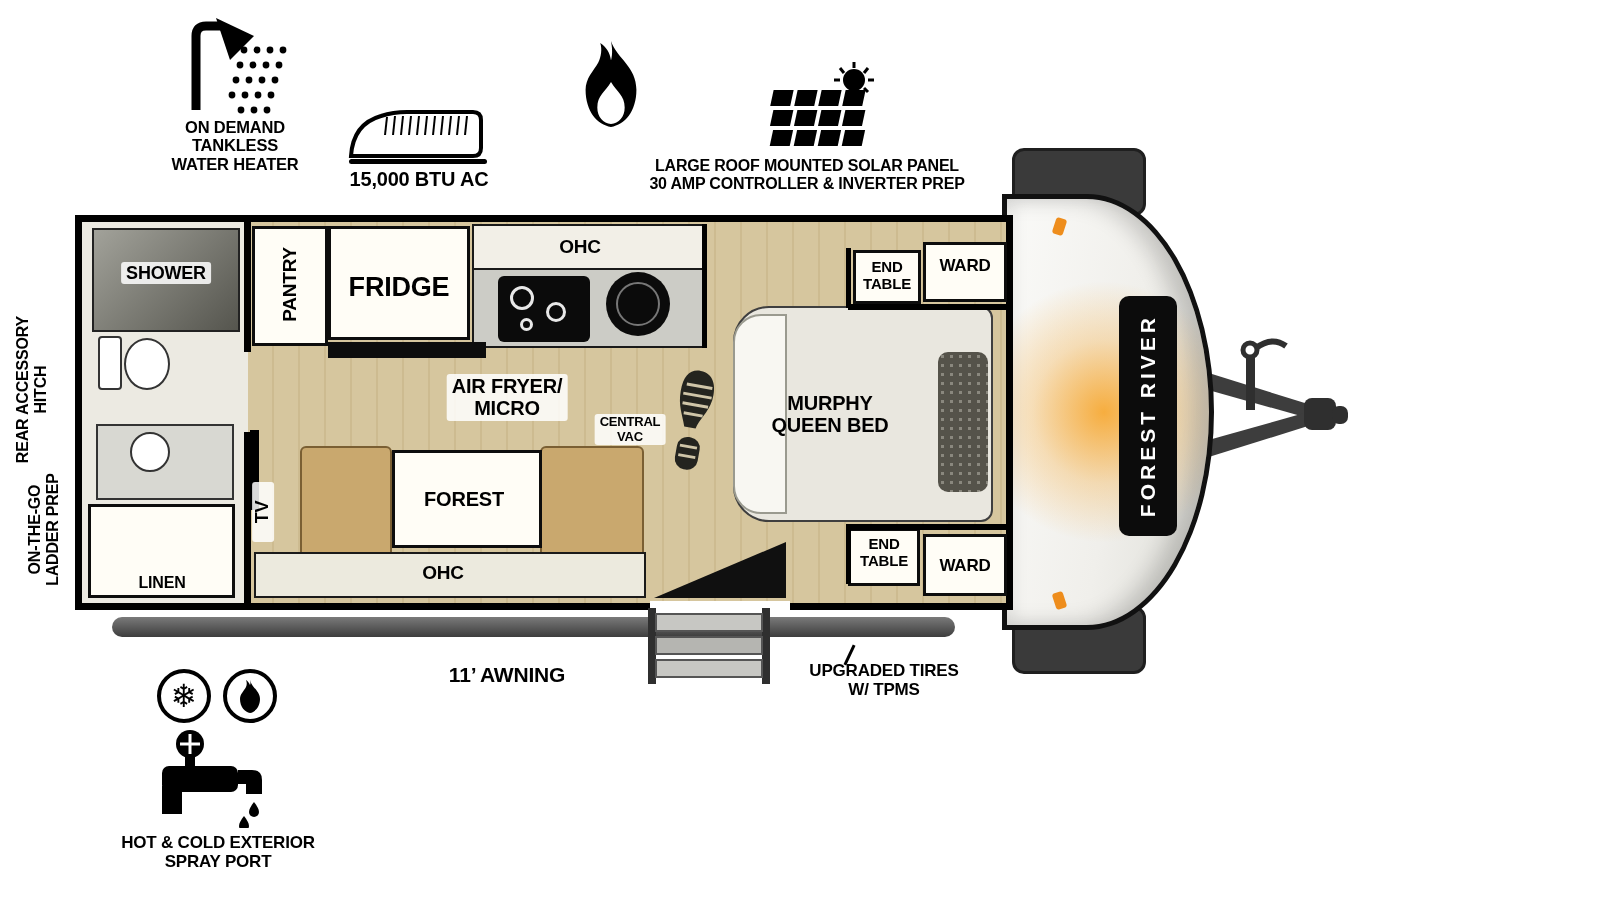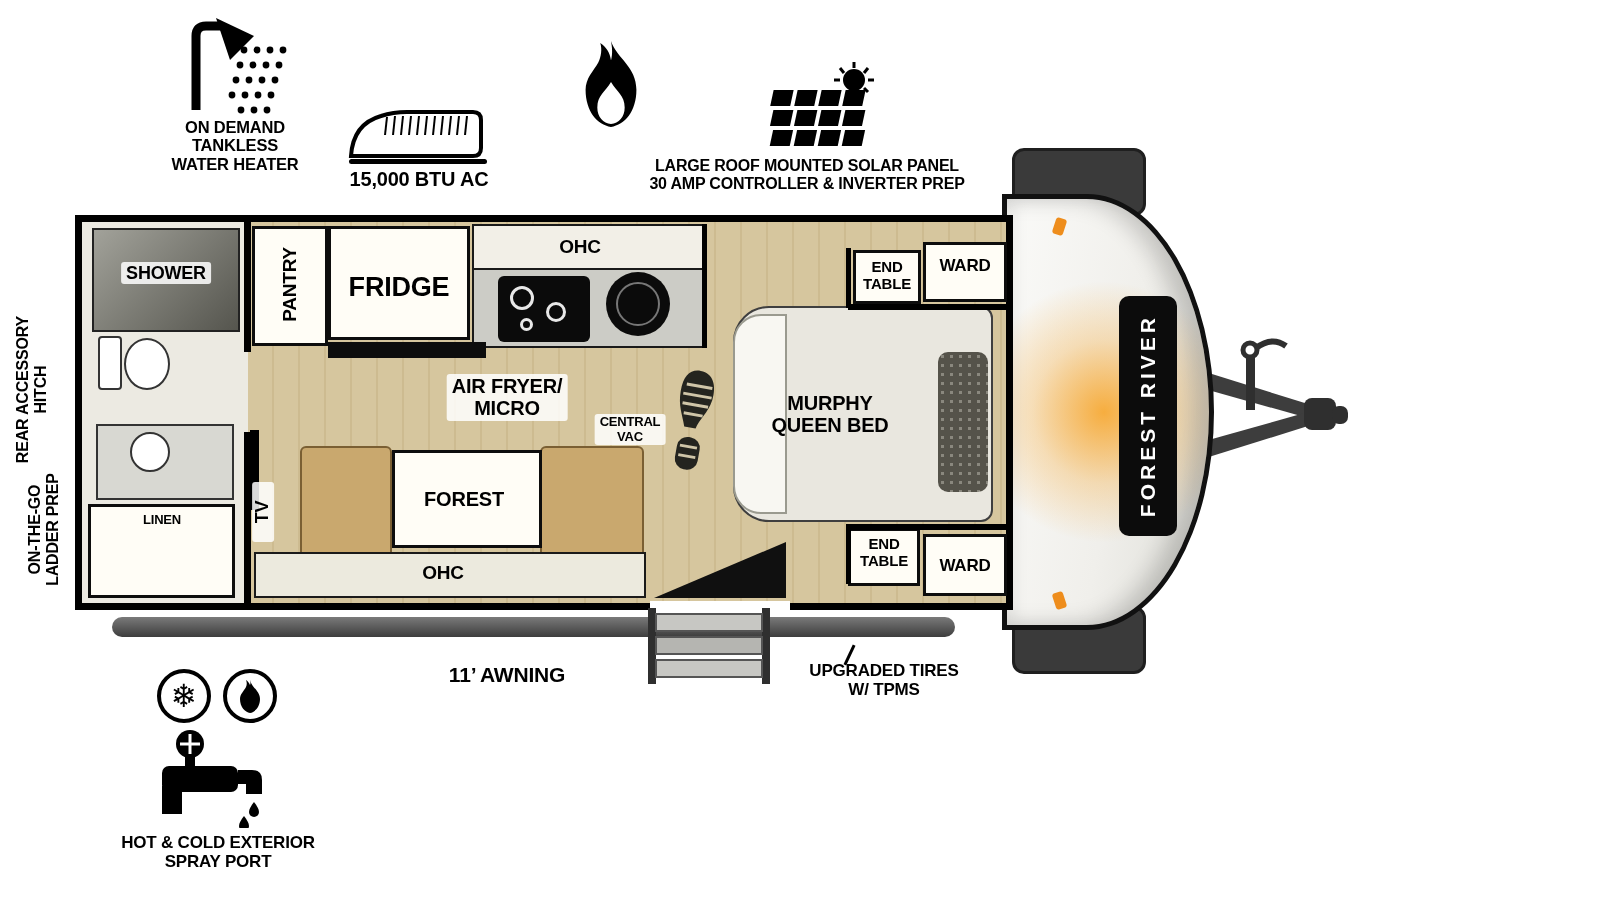"LINEN" div.lbl { font-size: 13px -> 16px; top: 513px -> 574px }
